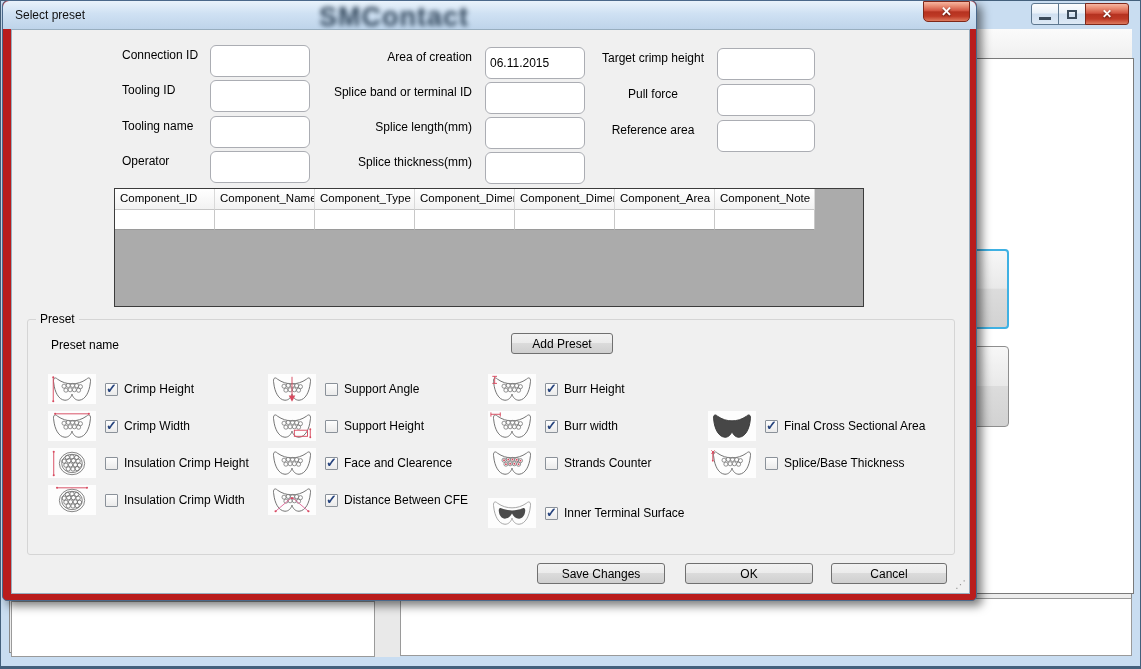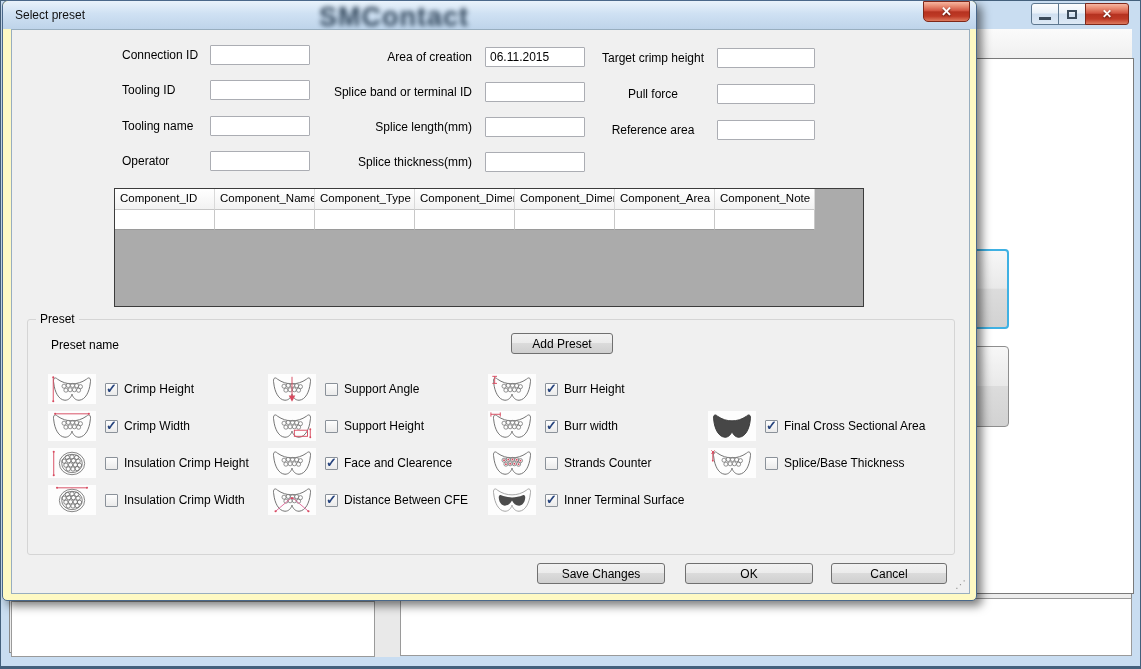"Select preset" #dialog { background: #fef9c3 -> #b91c1c }
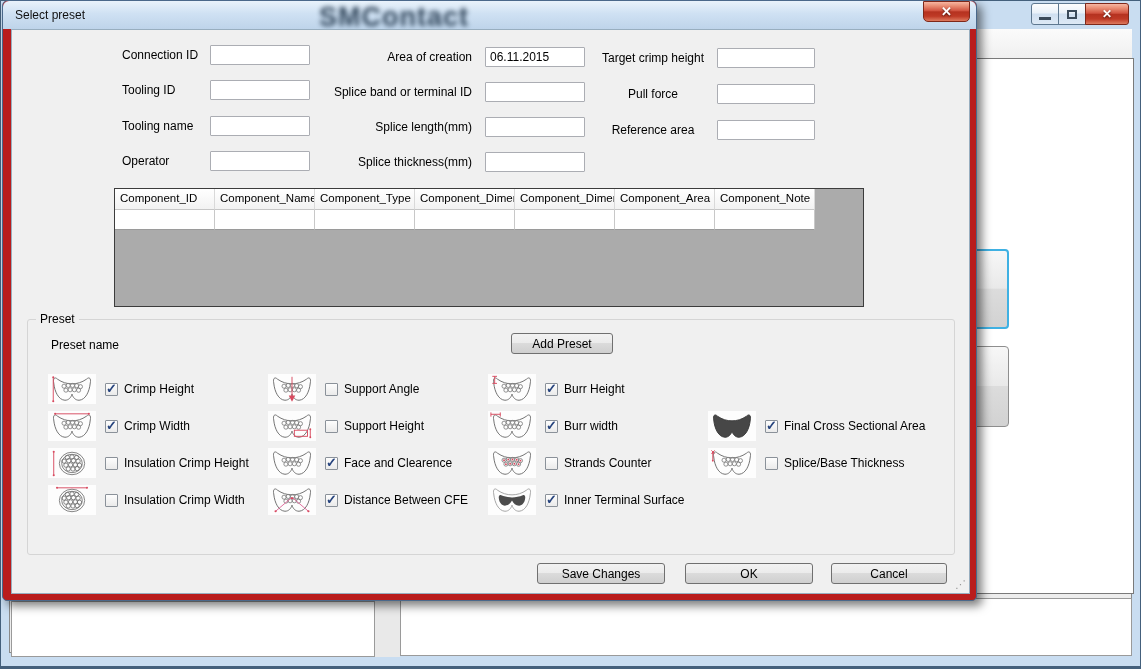"06.11.2015" .tb { border-radius: 1px -> 6px; height: 20px -> 32px }
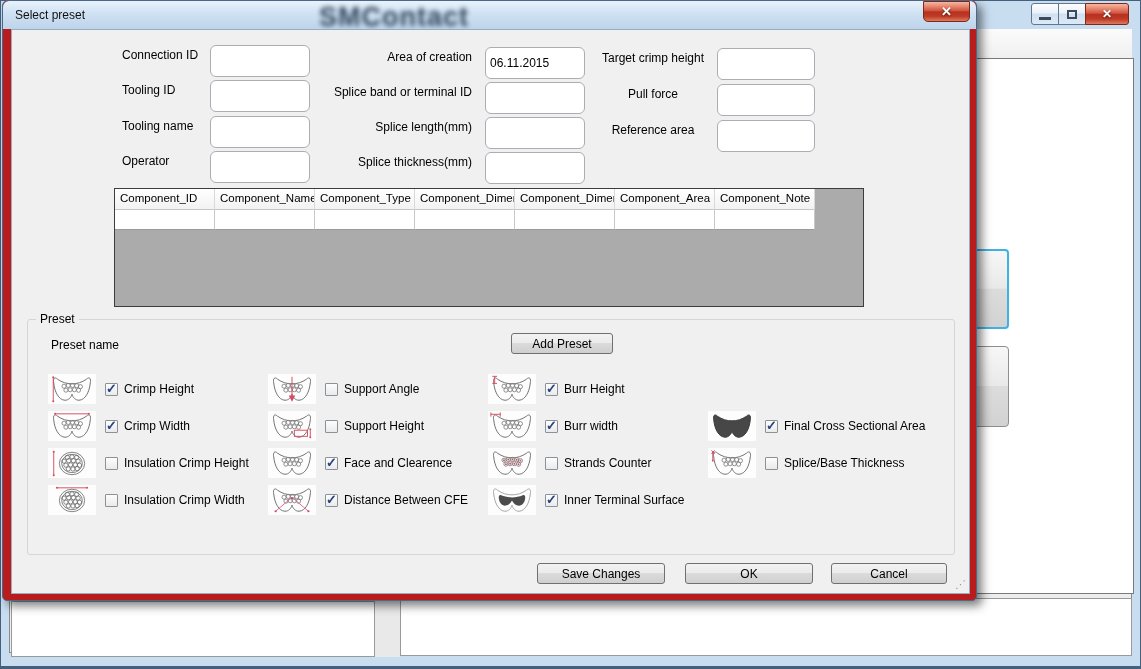"Inner Terminal Surface" div.cbitem { top: 164px -> 177px }
